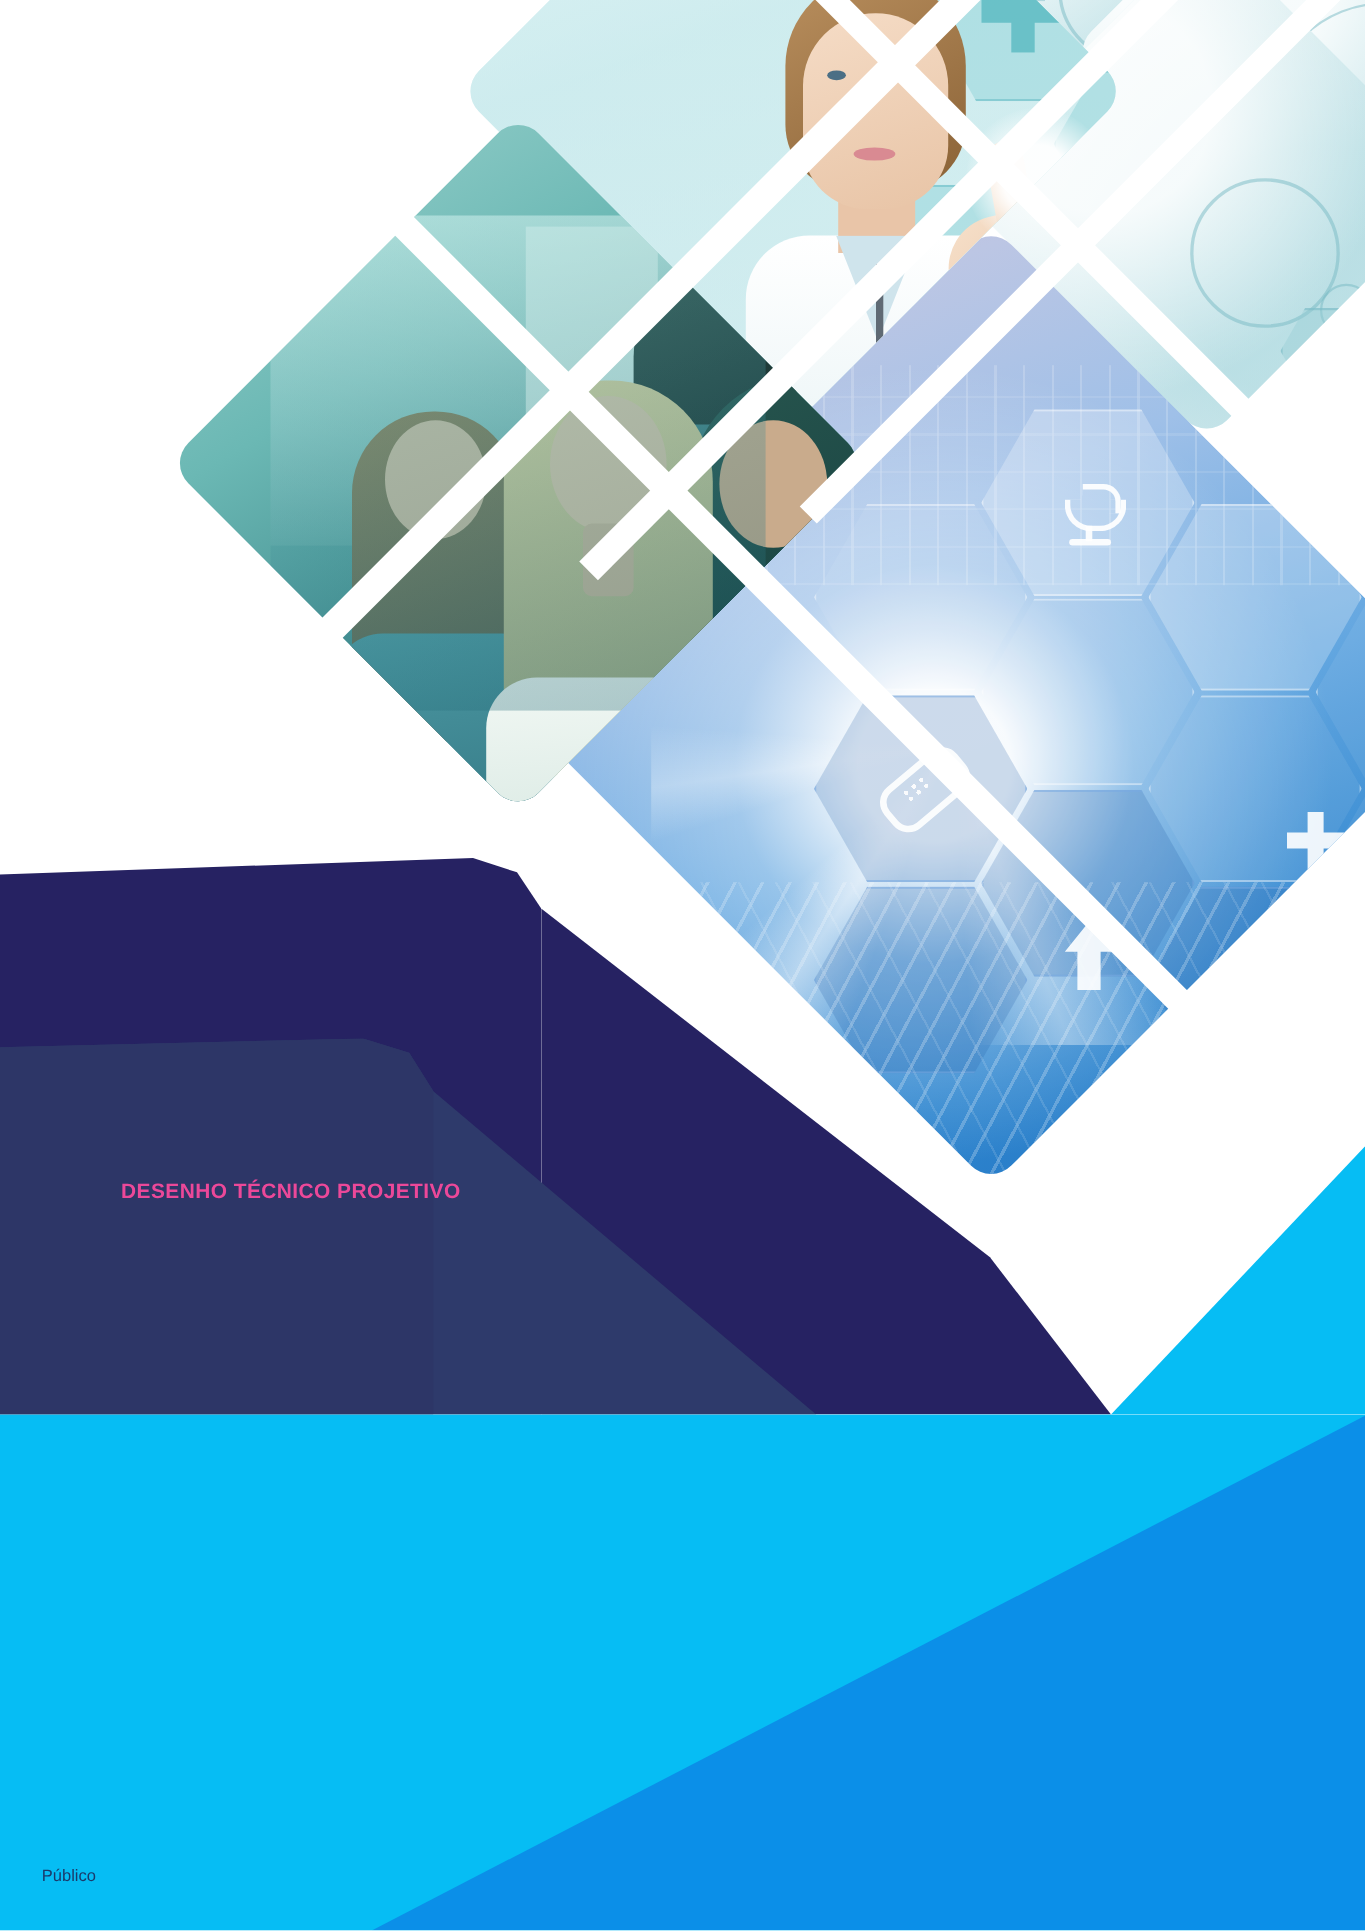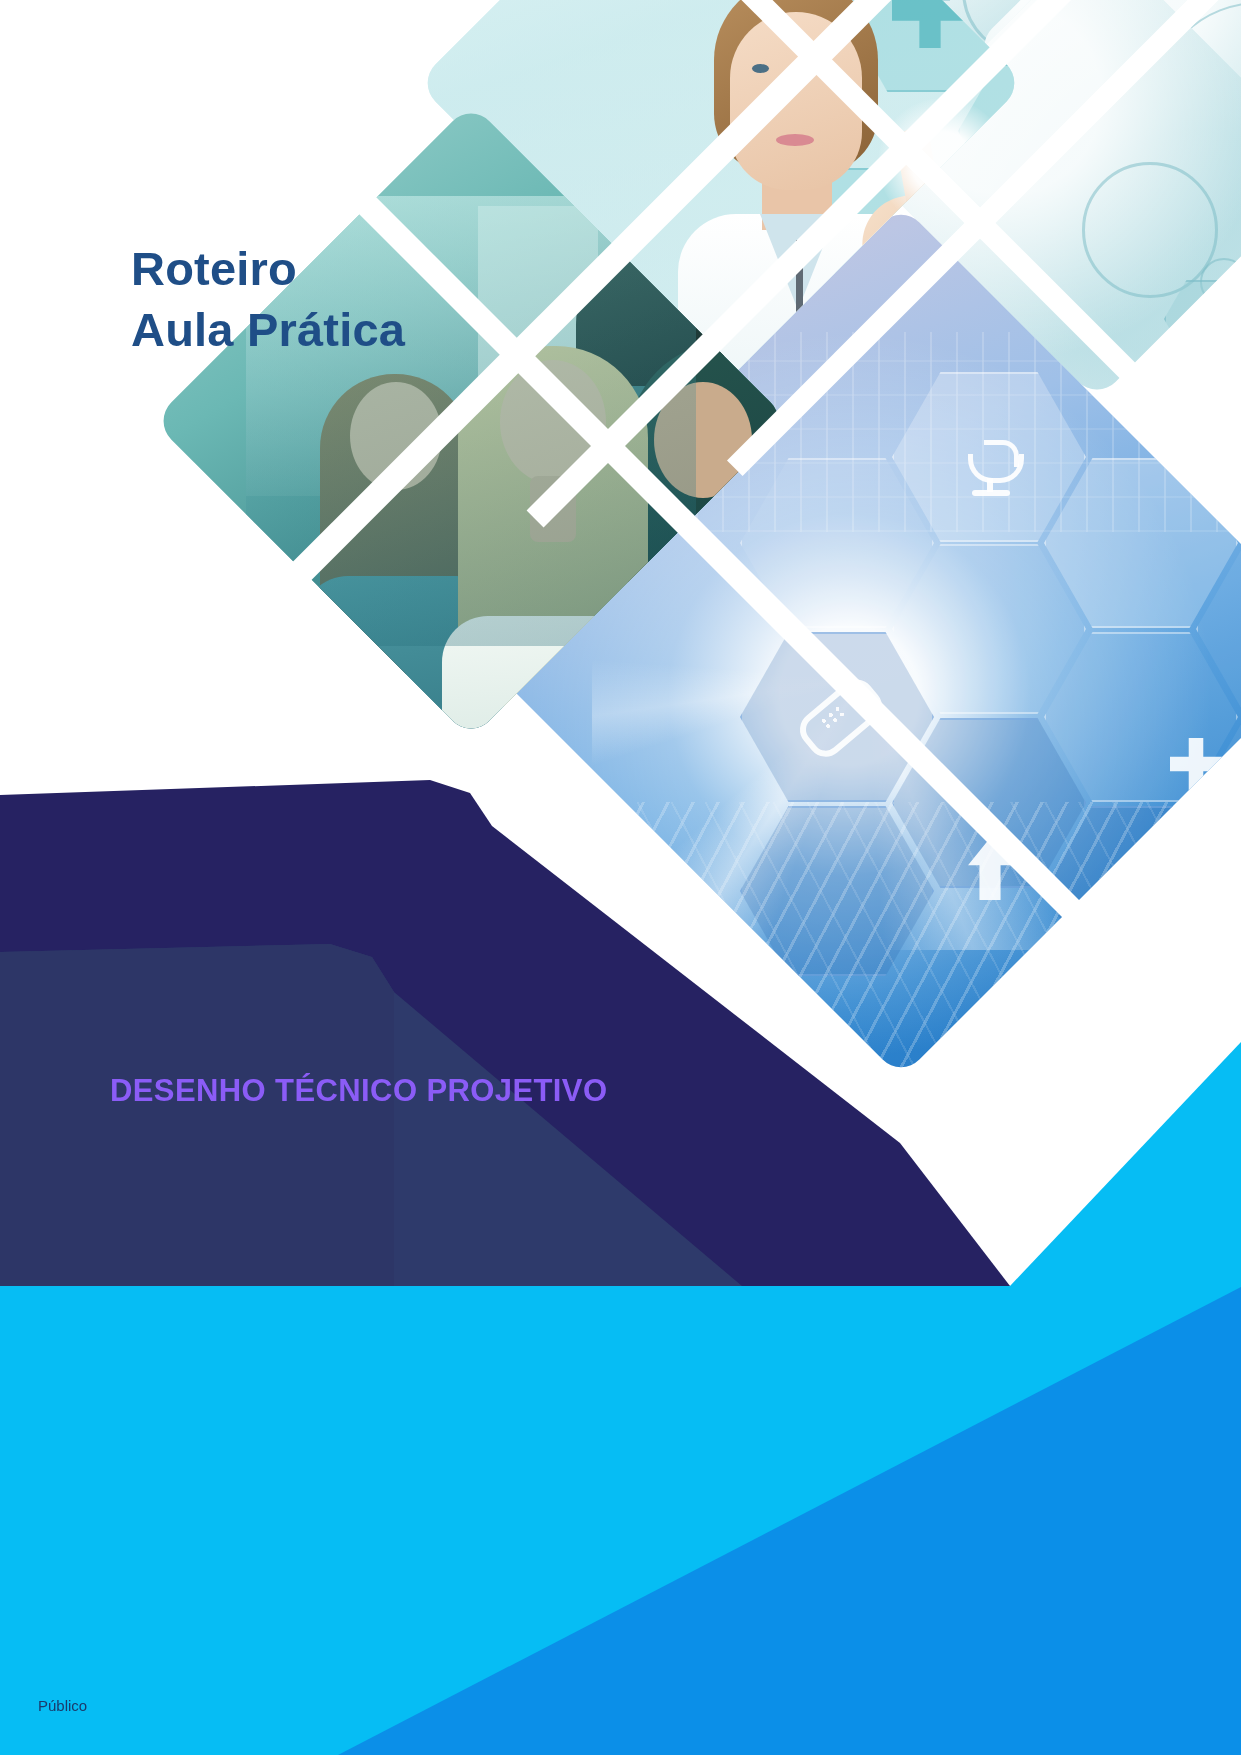"Roteiro" div.title { html: <div>Roteiro Aula Prática</div> -> none }
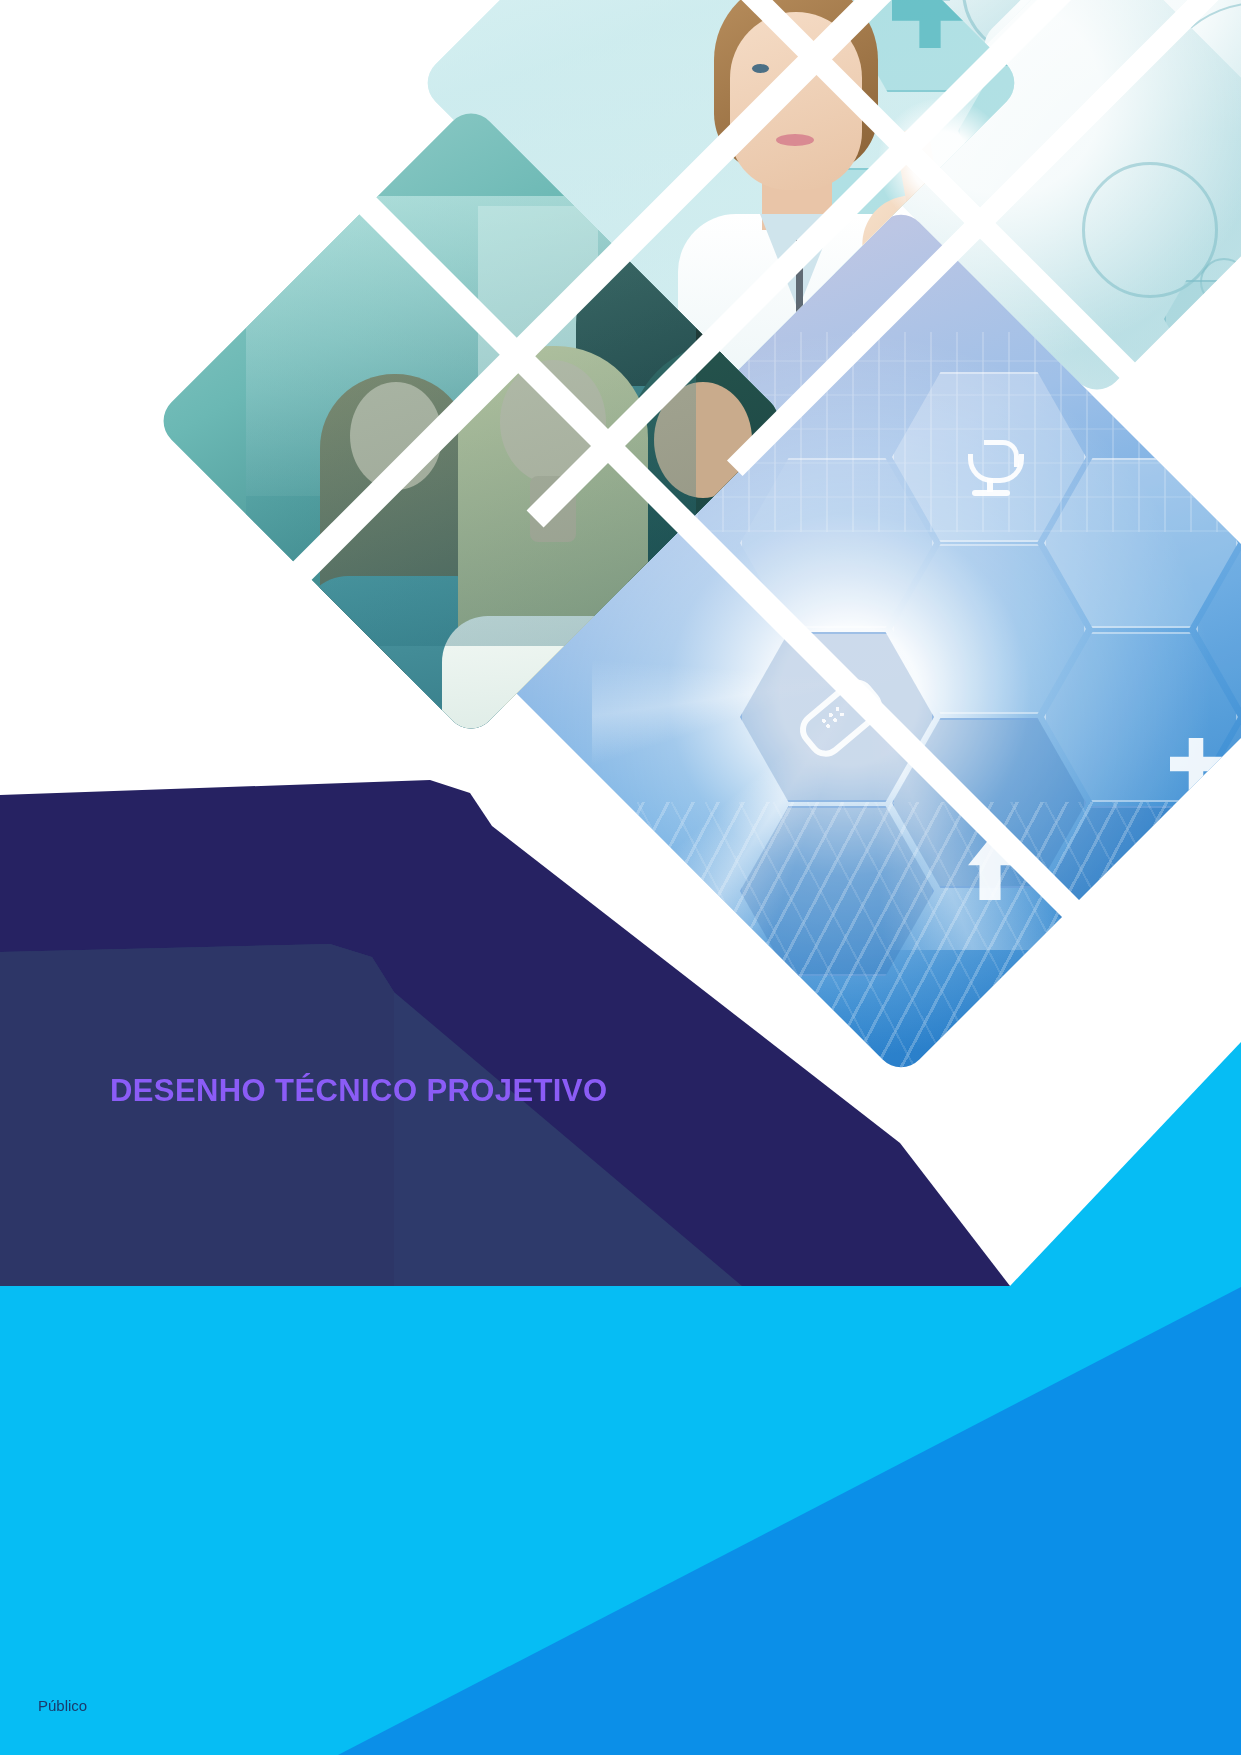"DESENHO TÉCNICO PROJETIVO" .subtitle { color: #8b5cf6 -> #ec4899; font-size: 31px -> 19px }
